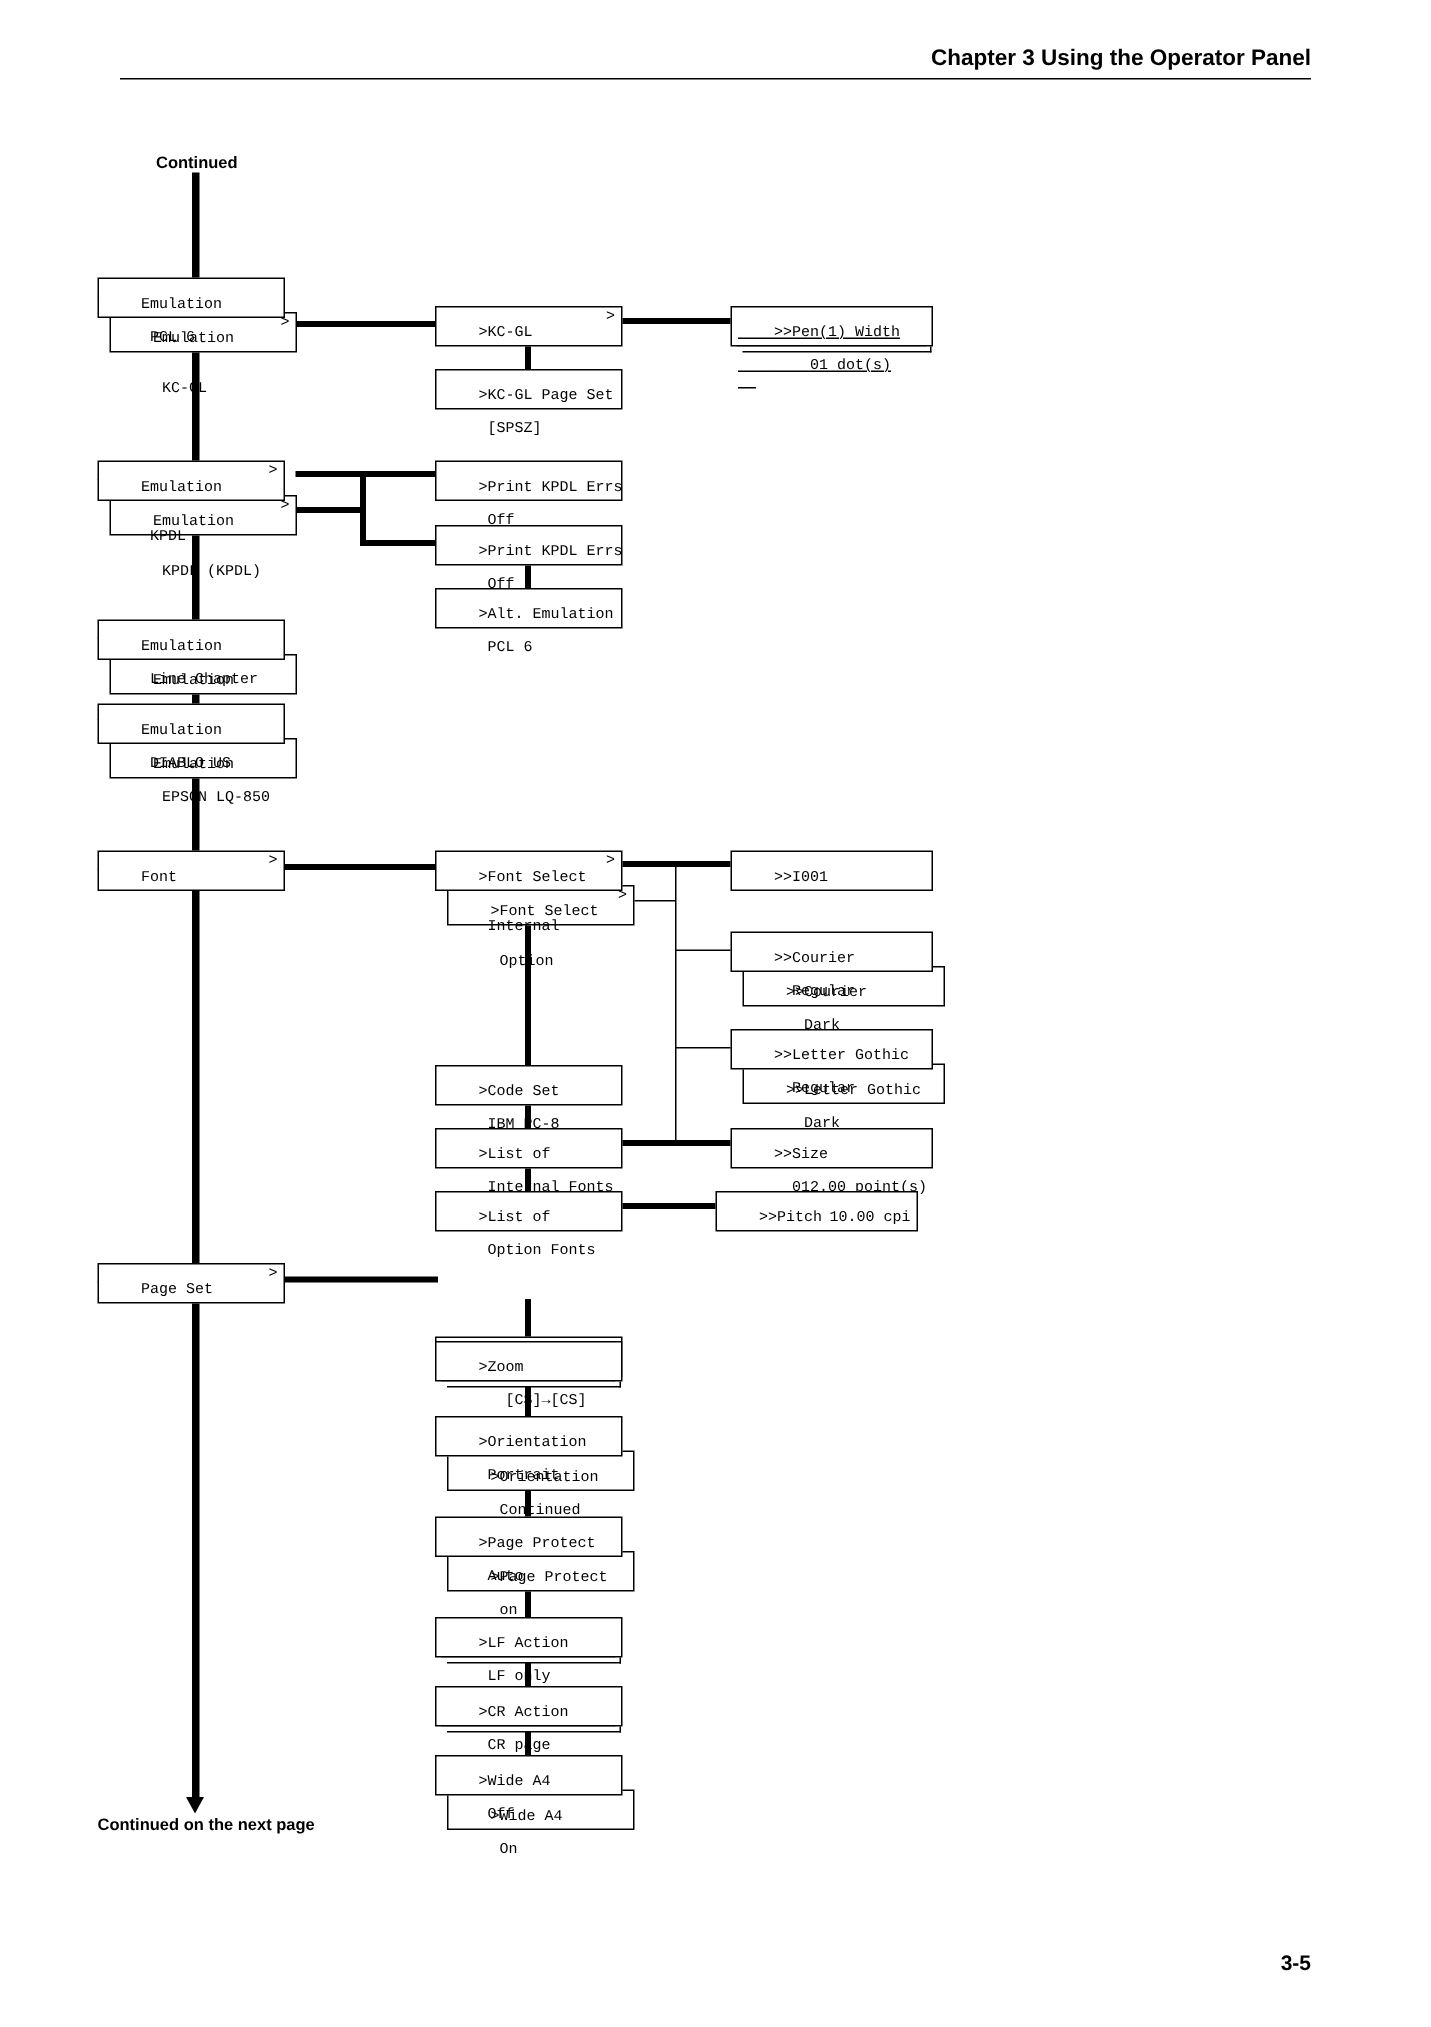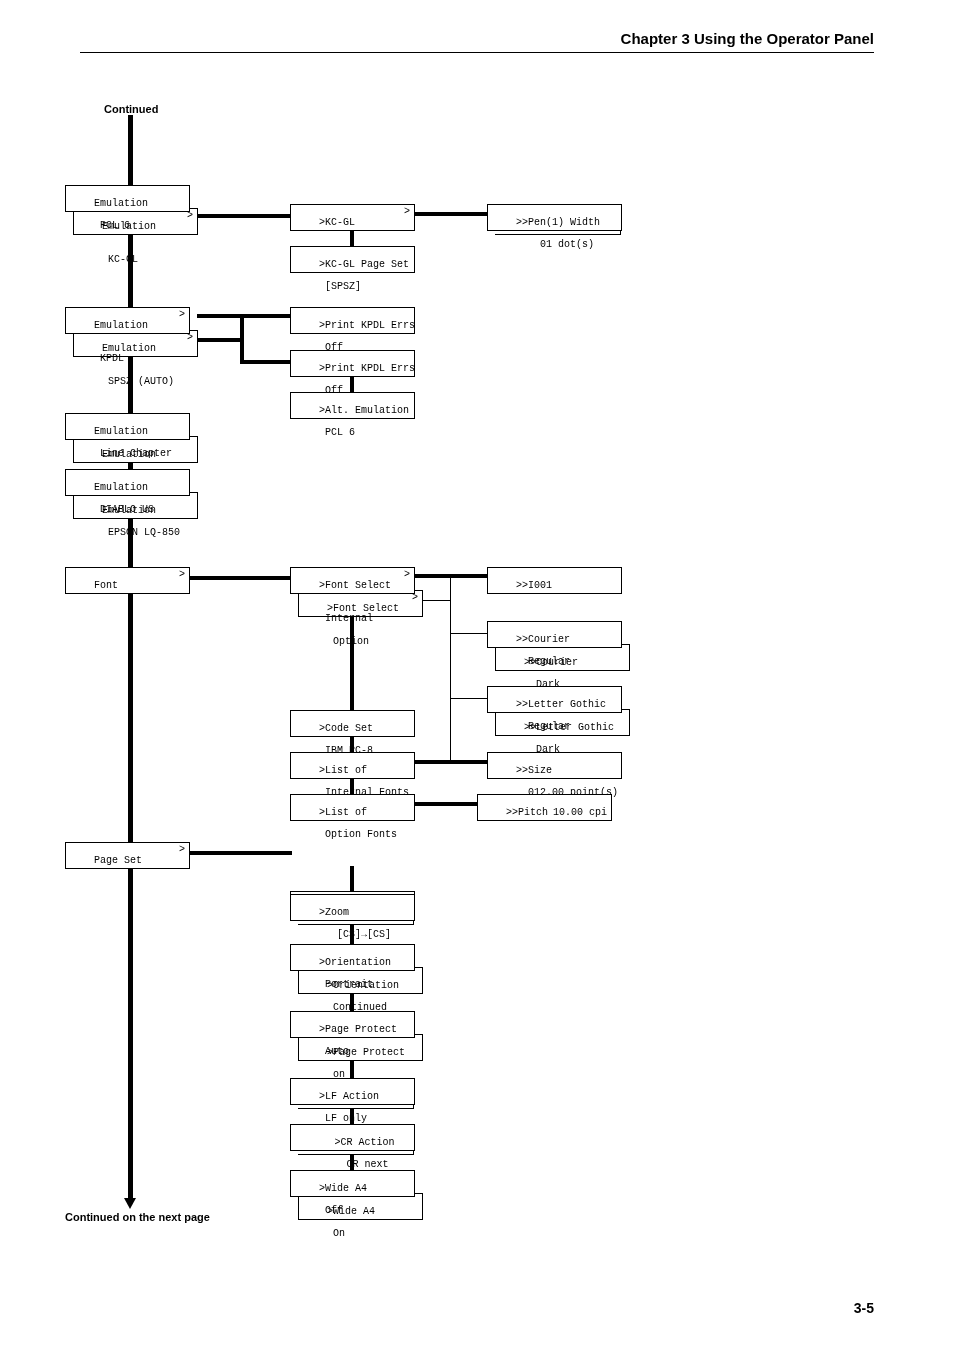">>Pen(1) Width" div.box { text-decoration: none -> underline }
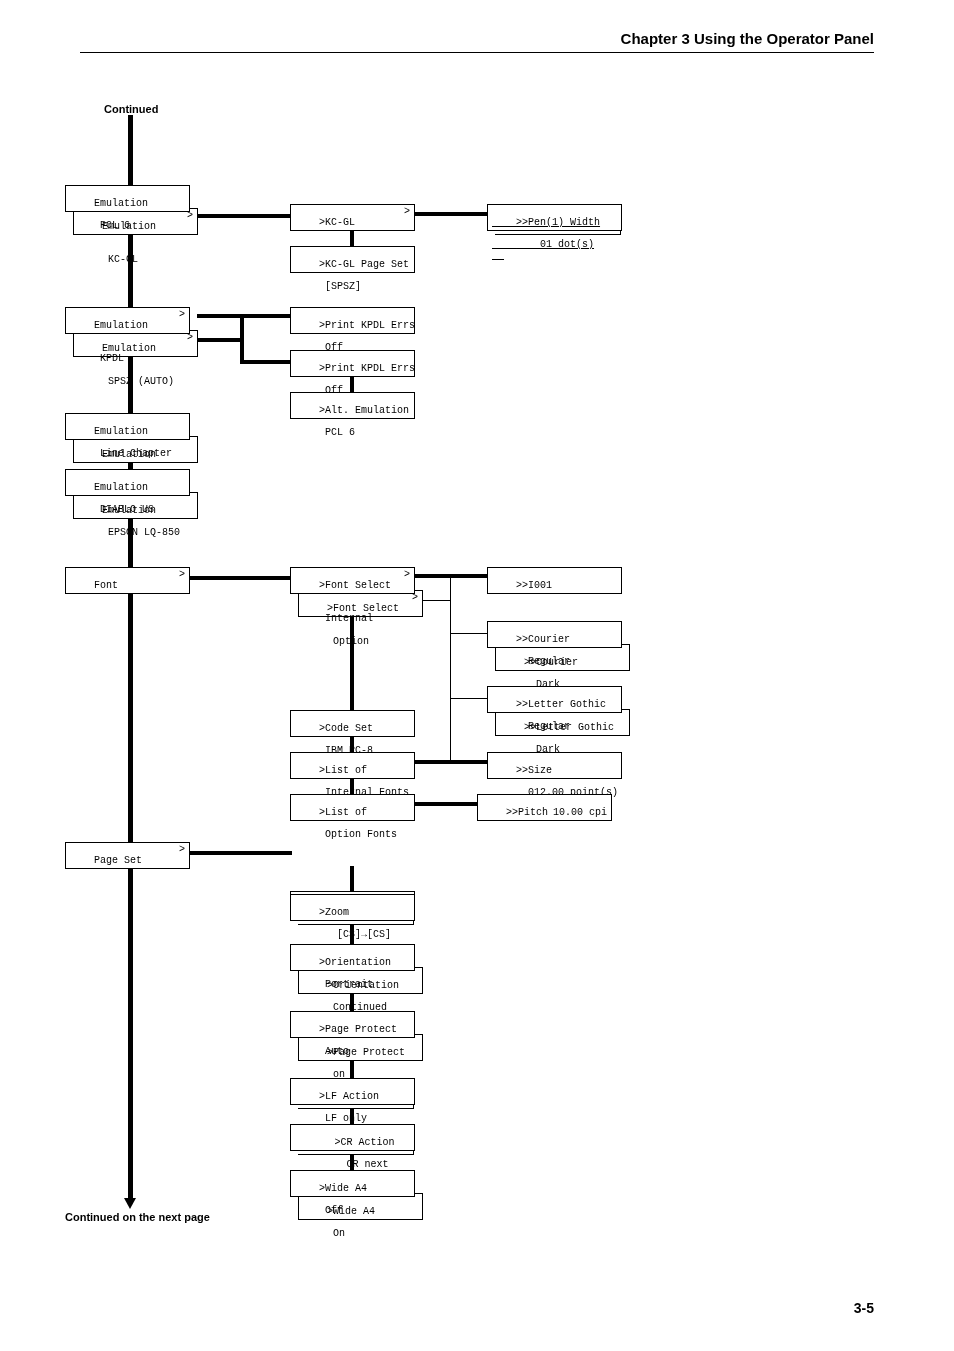"SPSZ (AUTO)" span { text: SPSZ (AUTO -> KPDL (KPDL }
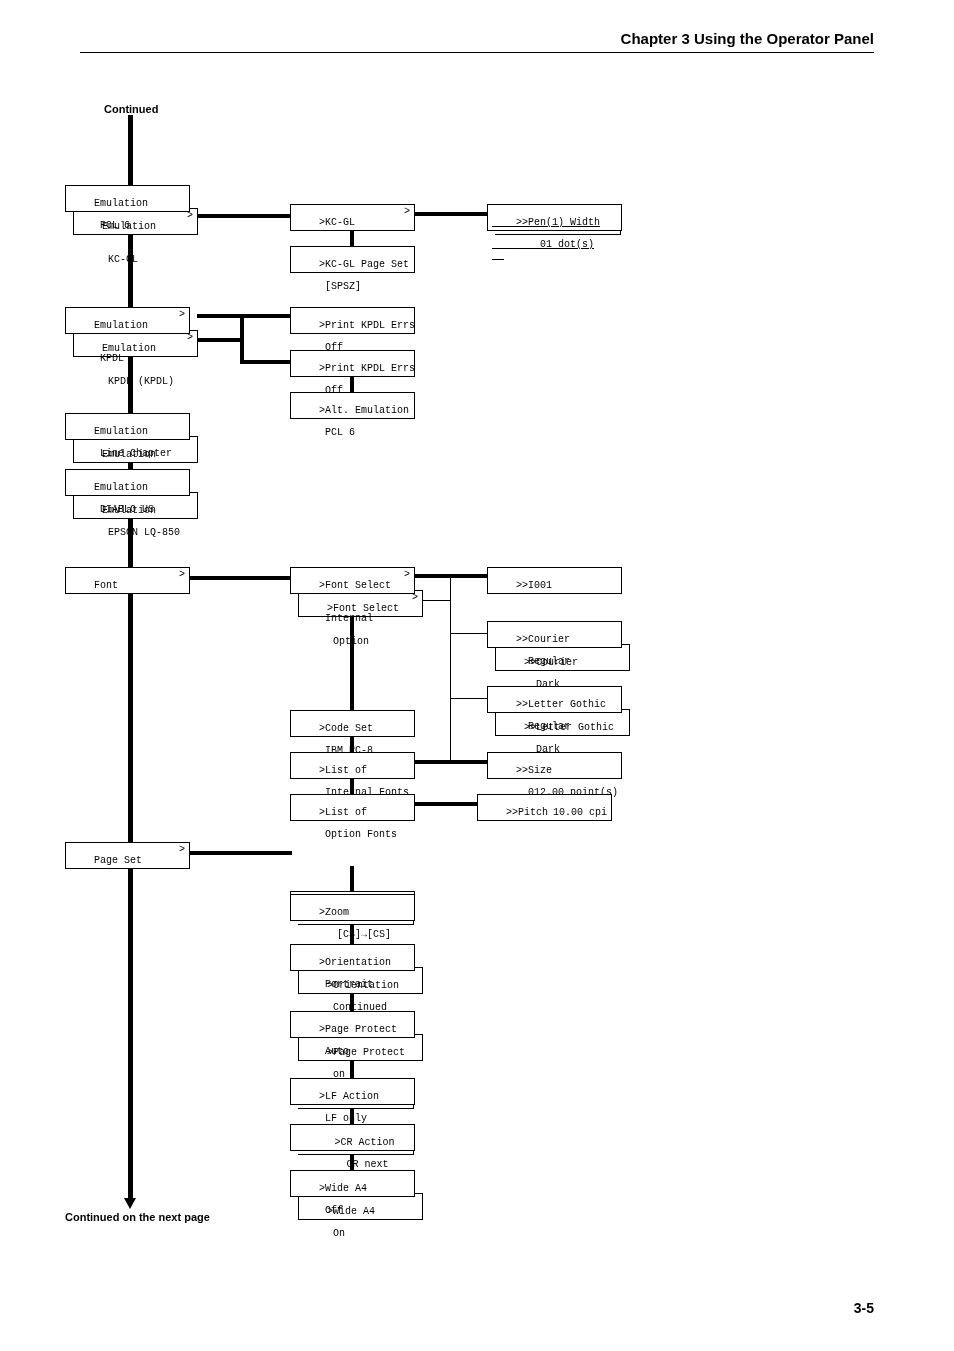">CR Action" div.box { text-align: center -> none }
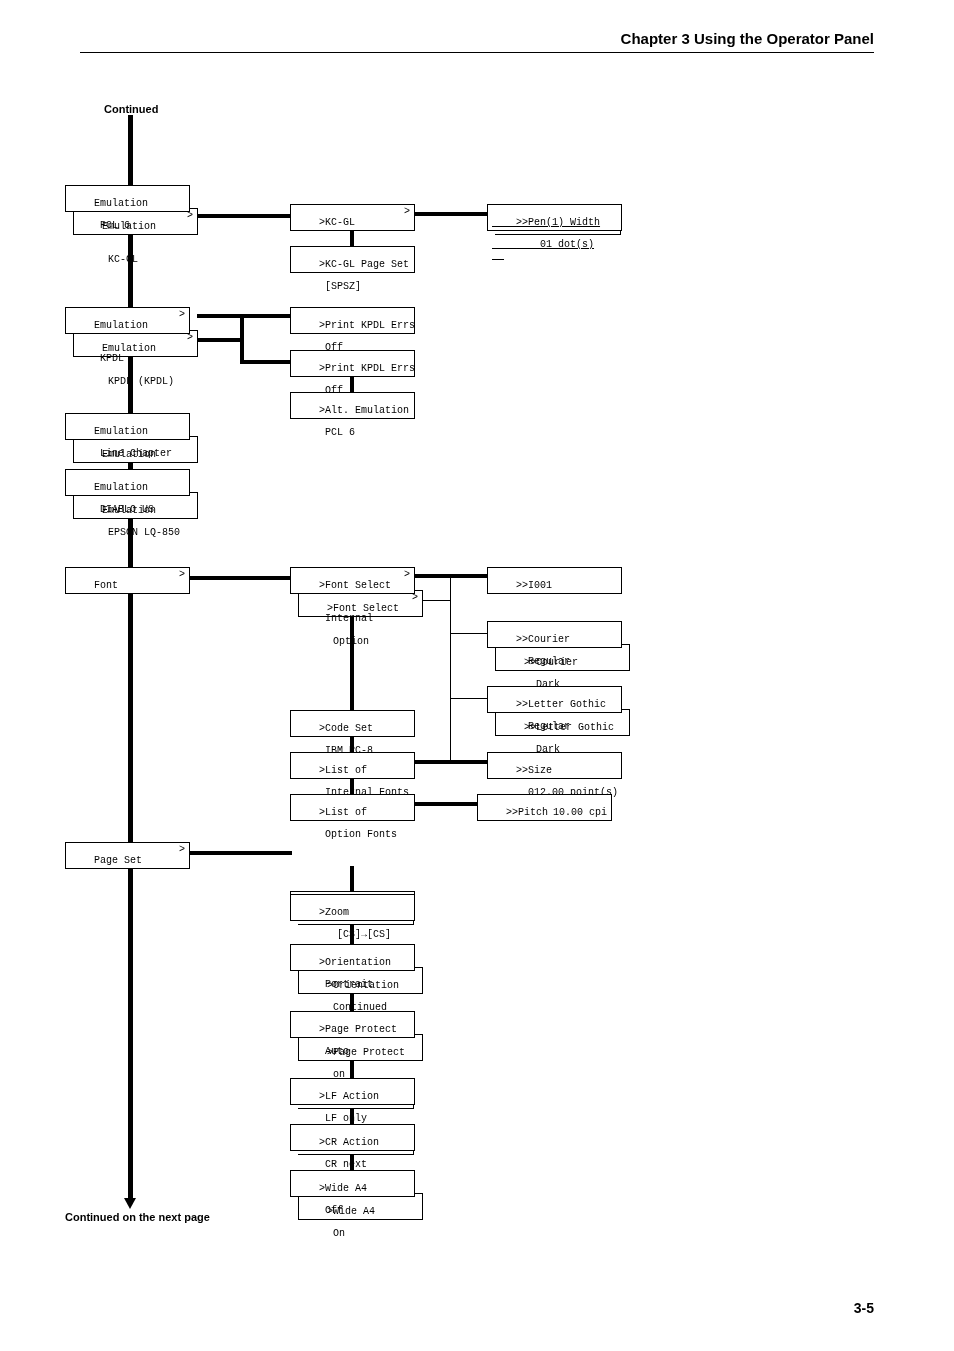"CR next" span { text: next -> page }
